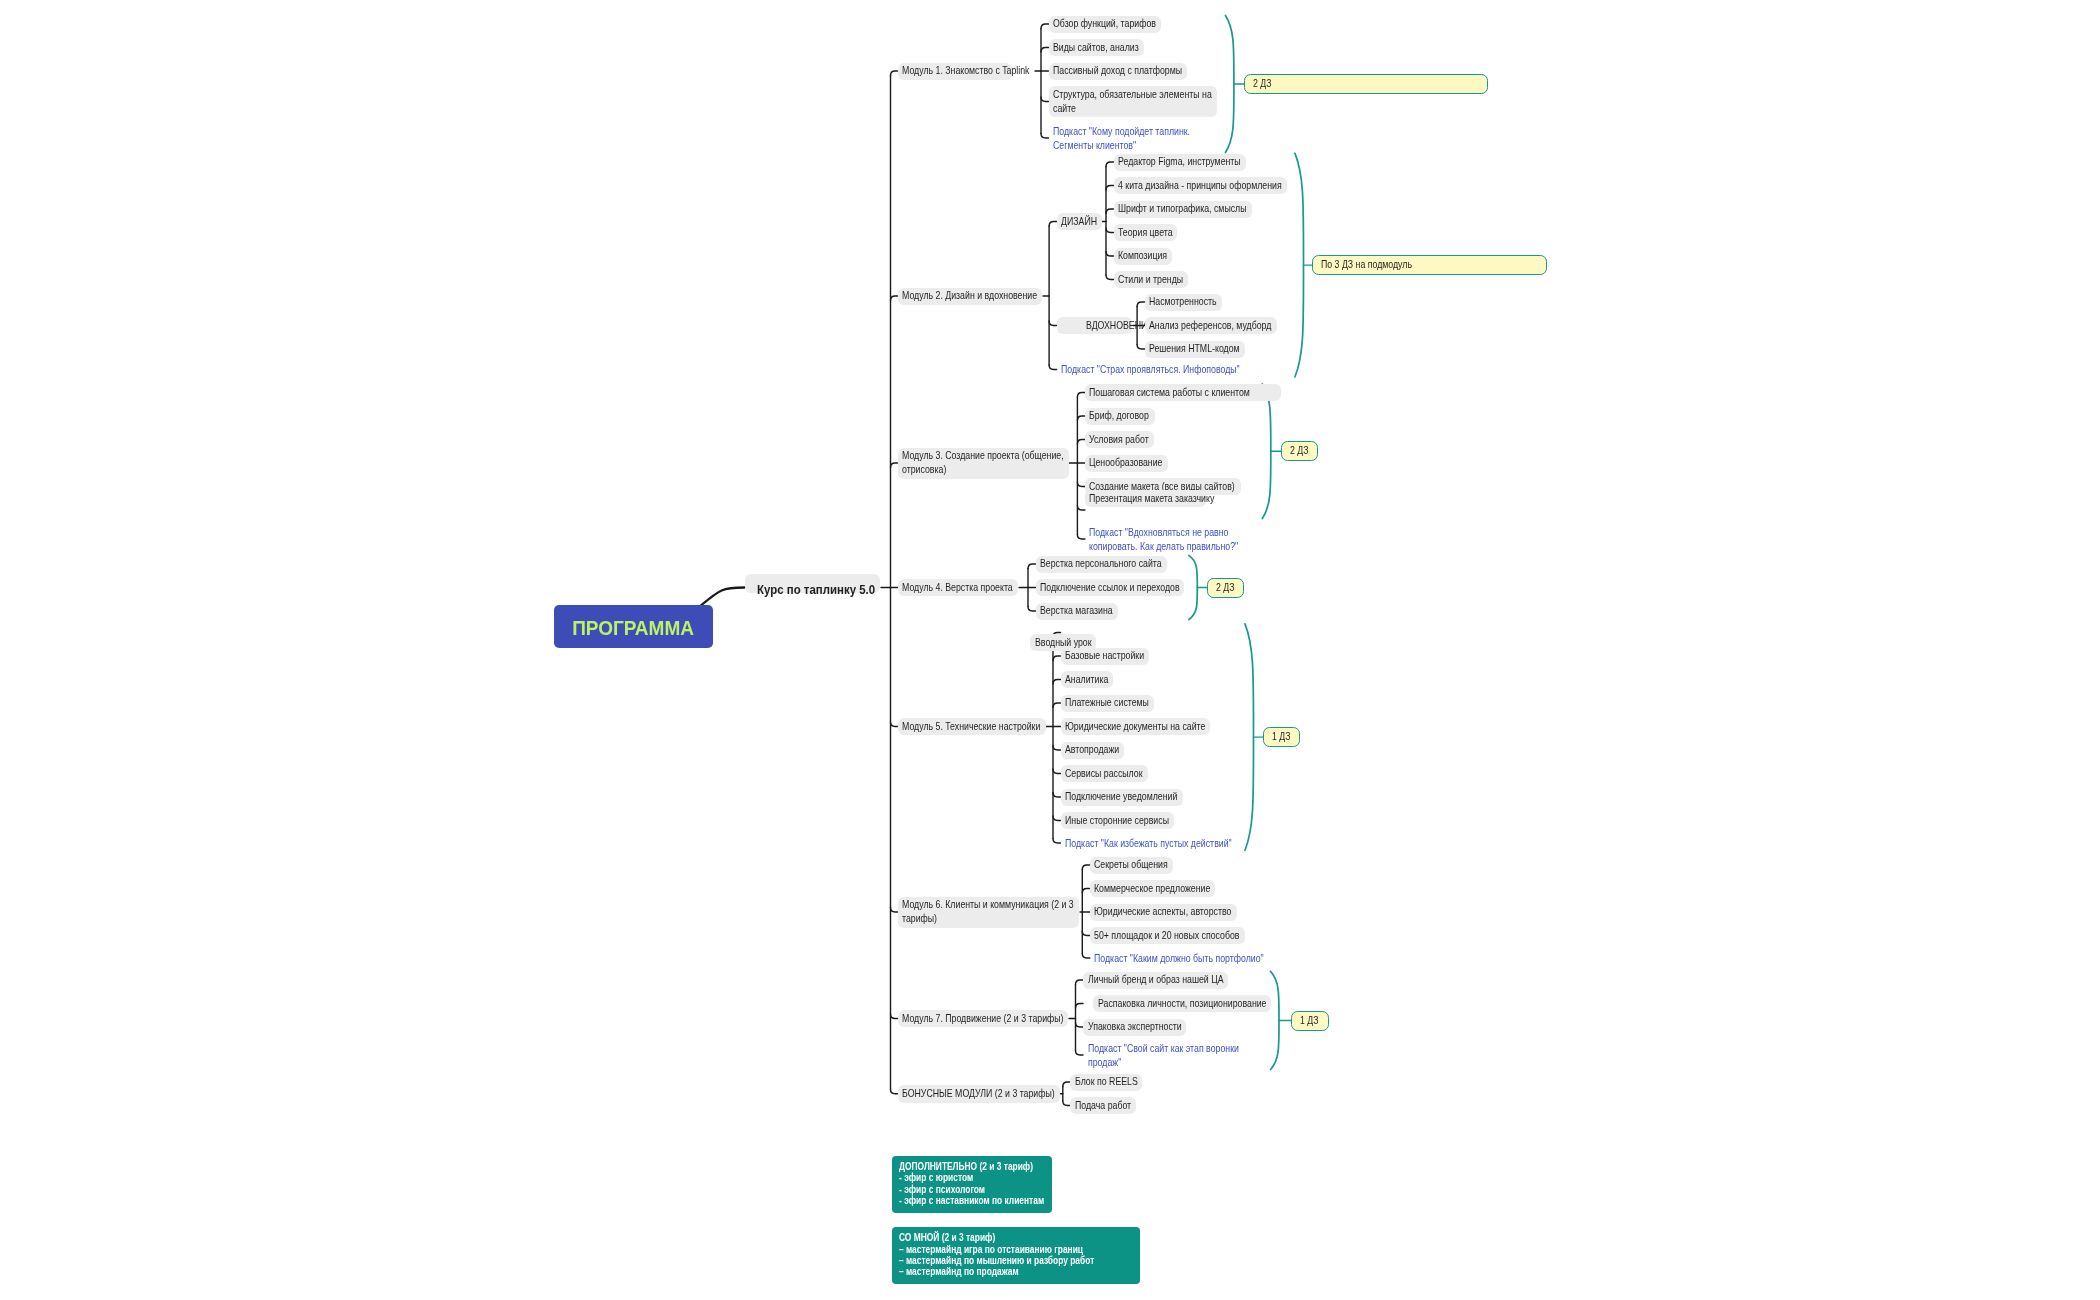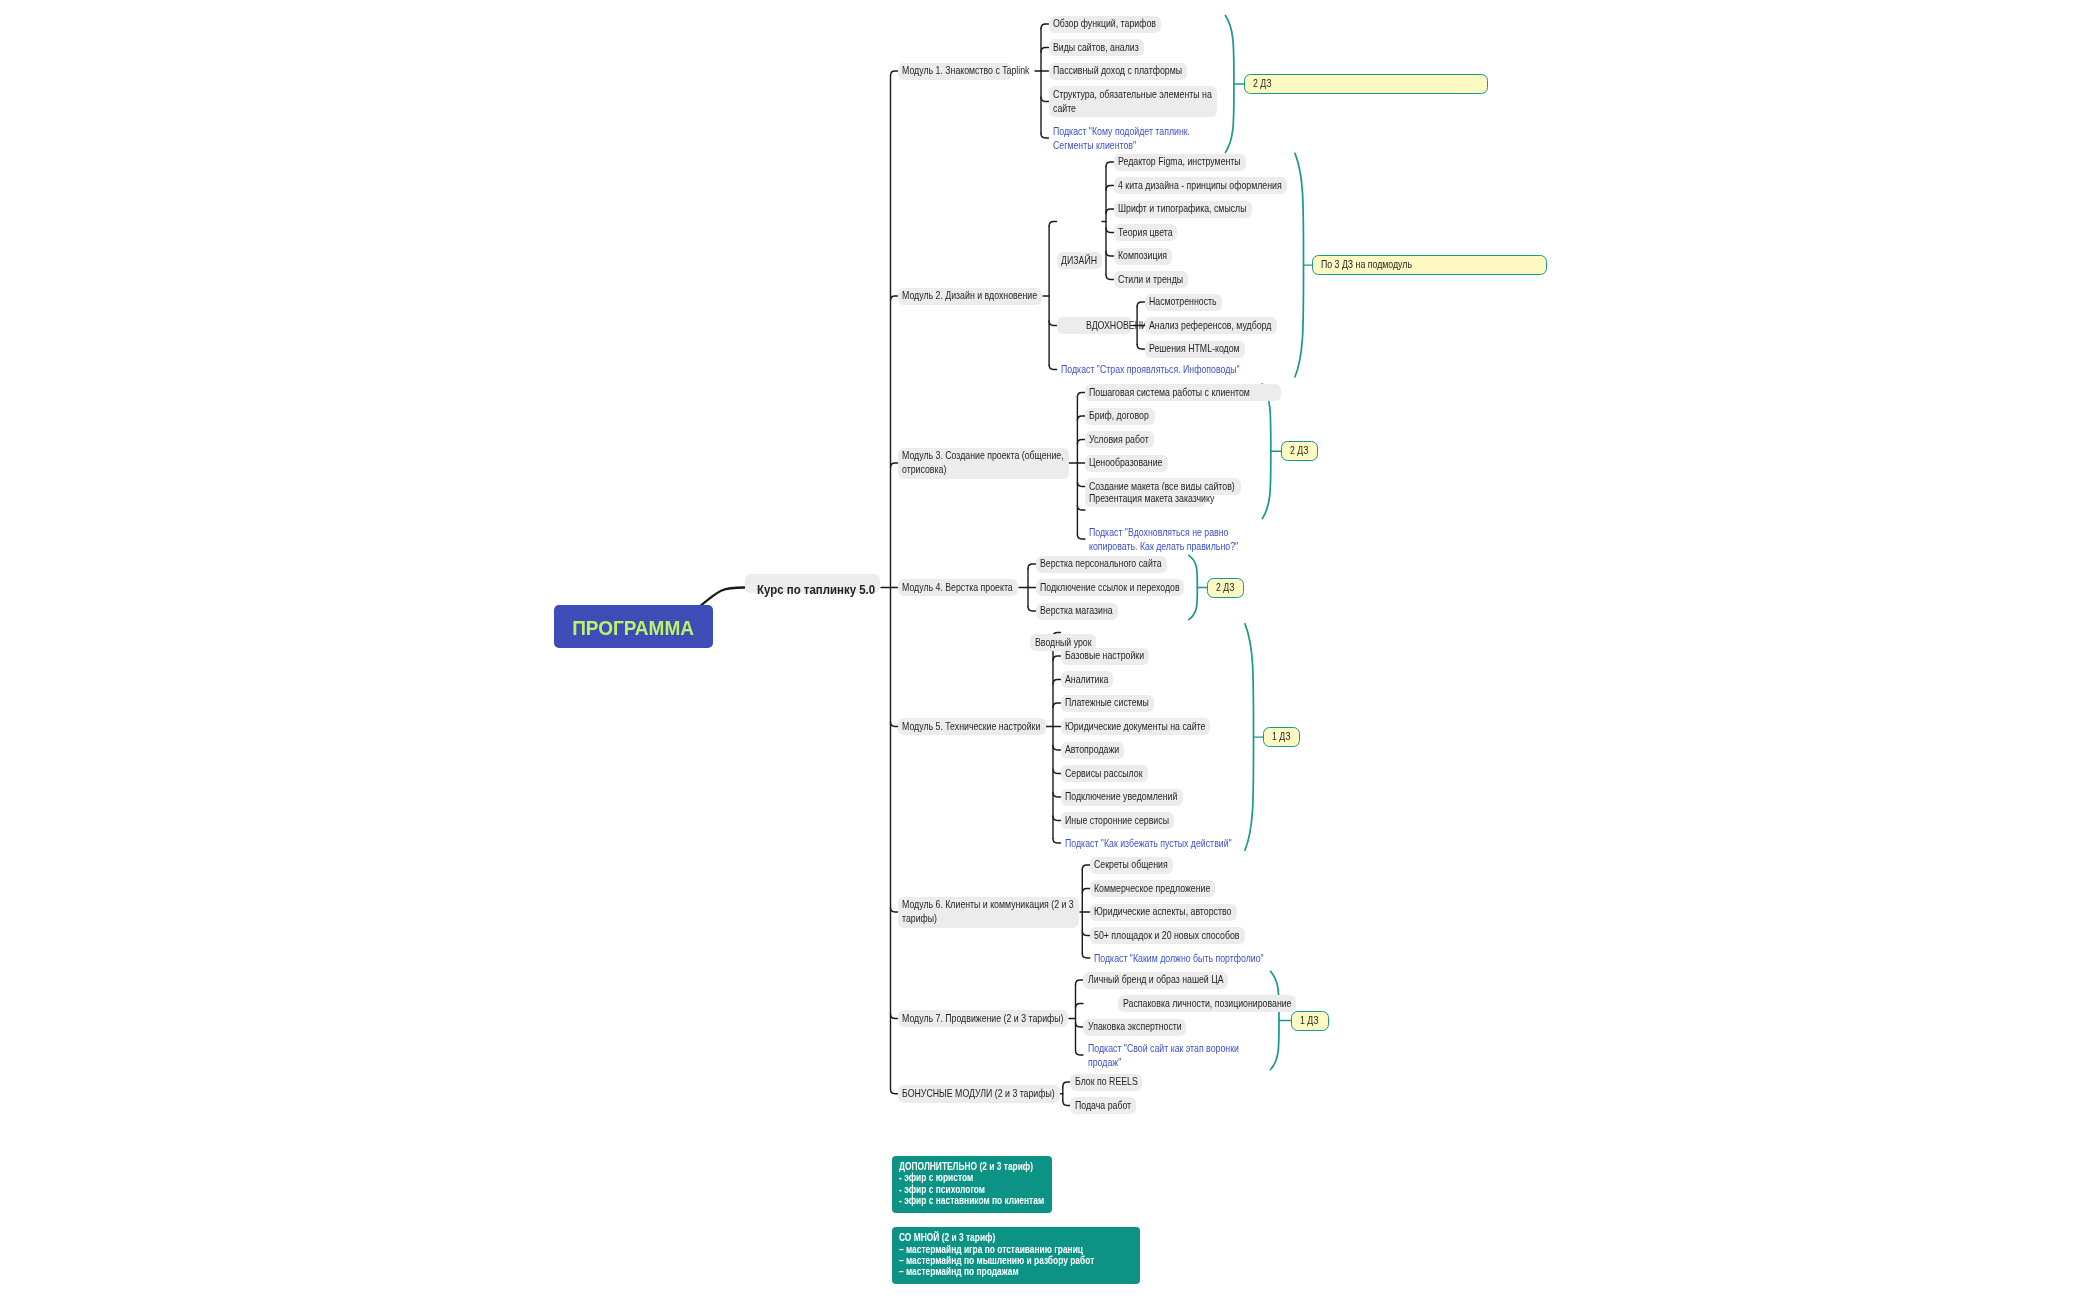"ДИЗАЙН" div.node { margin-top: 39px -> none }
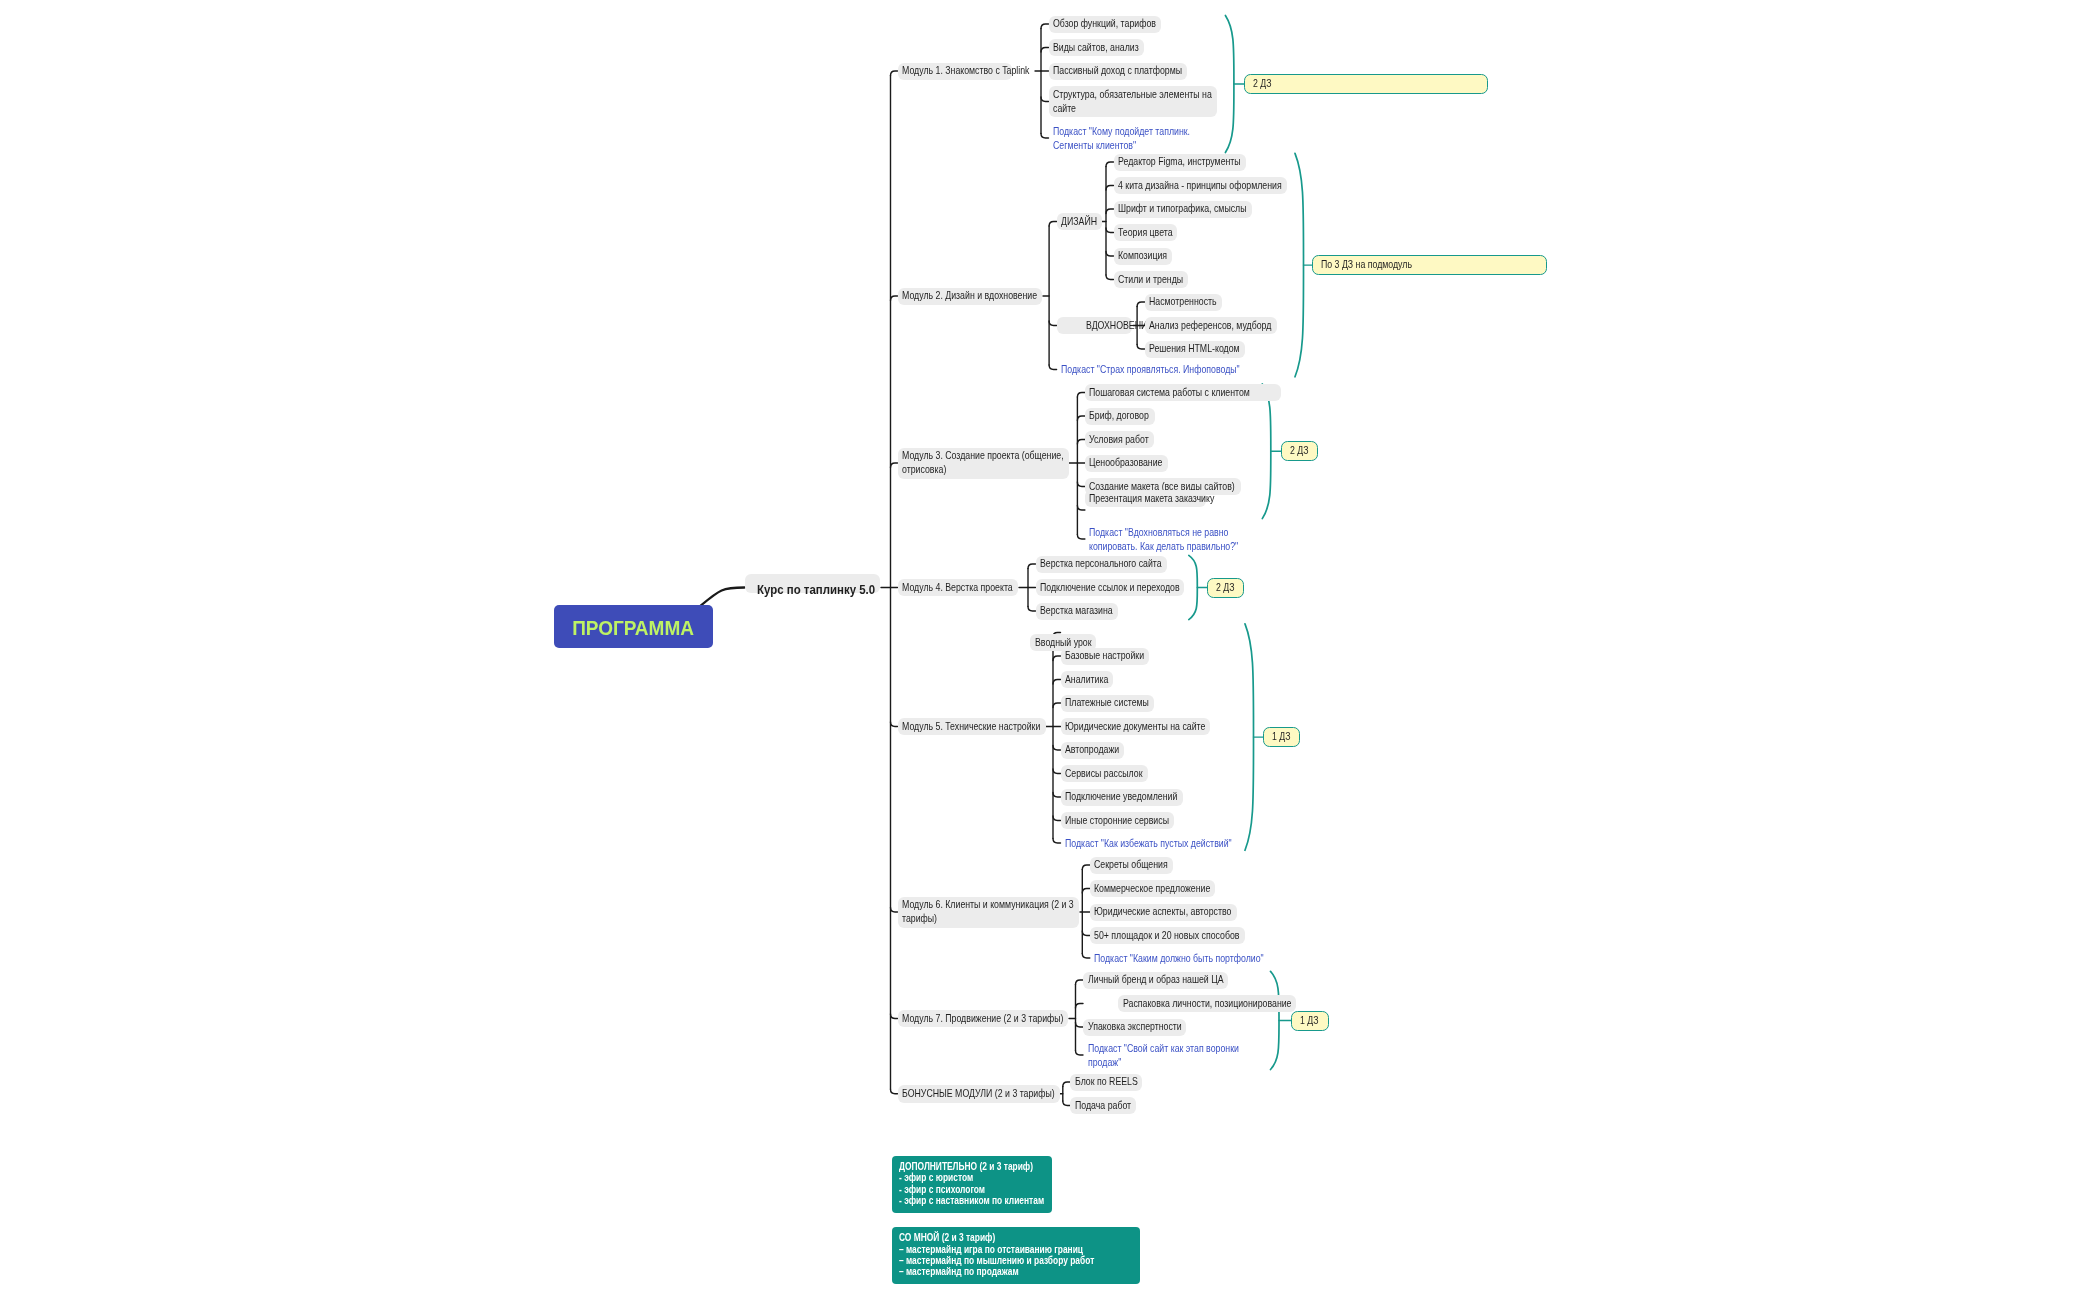"Распаковка личности, позиционирование" div.node { left: 1118px -> 1093px }
